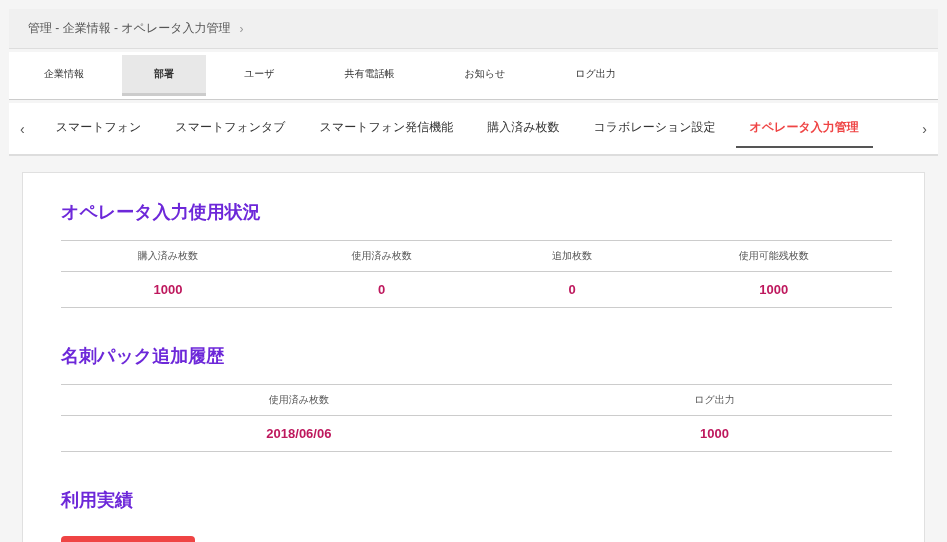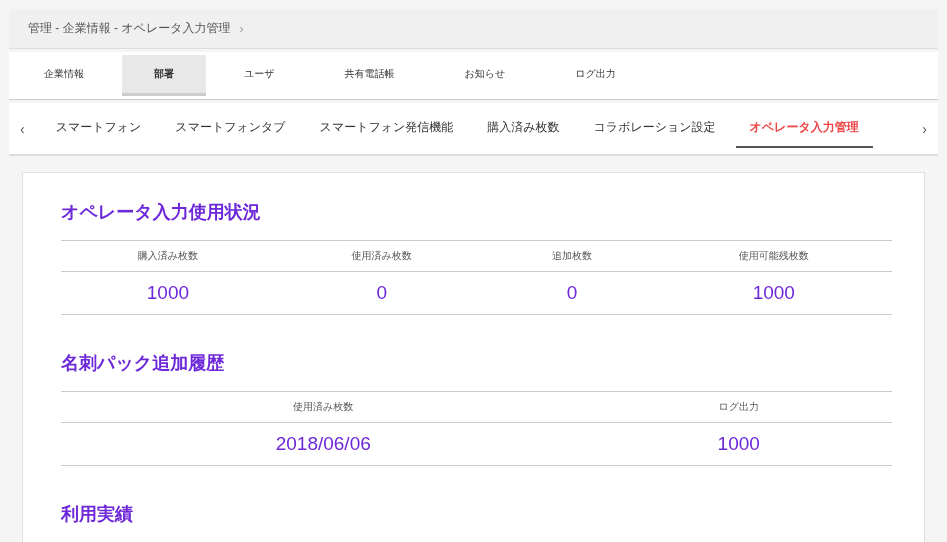"1000" .data-table td { color: #6d28d9 -> #be185d; font-size: 19px -> 13px; font-weight: none -> bold }
